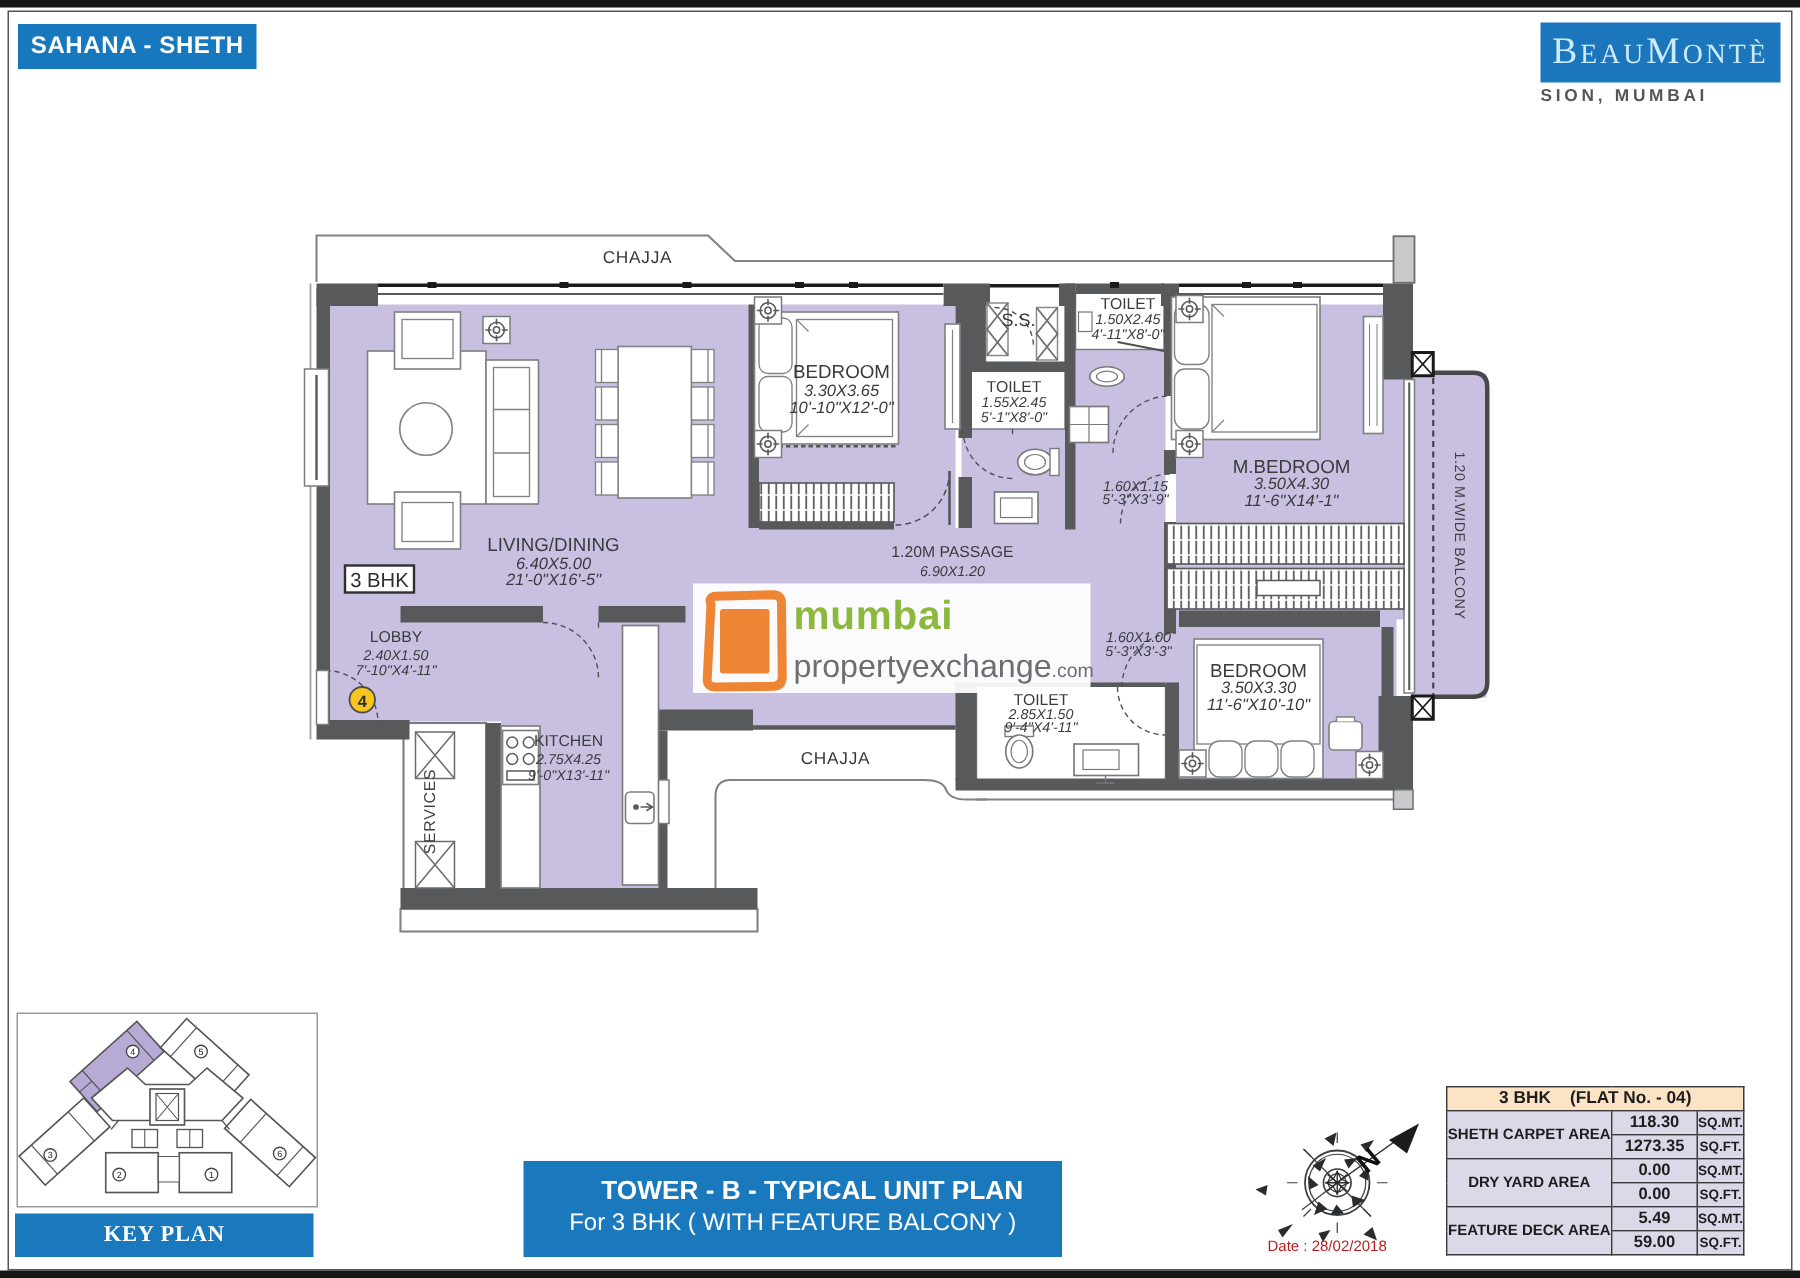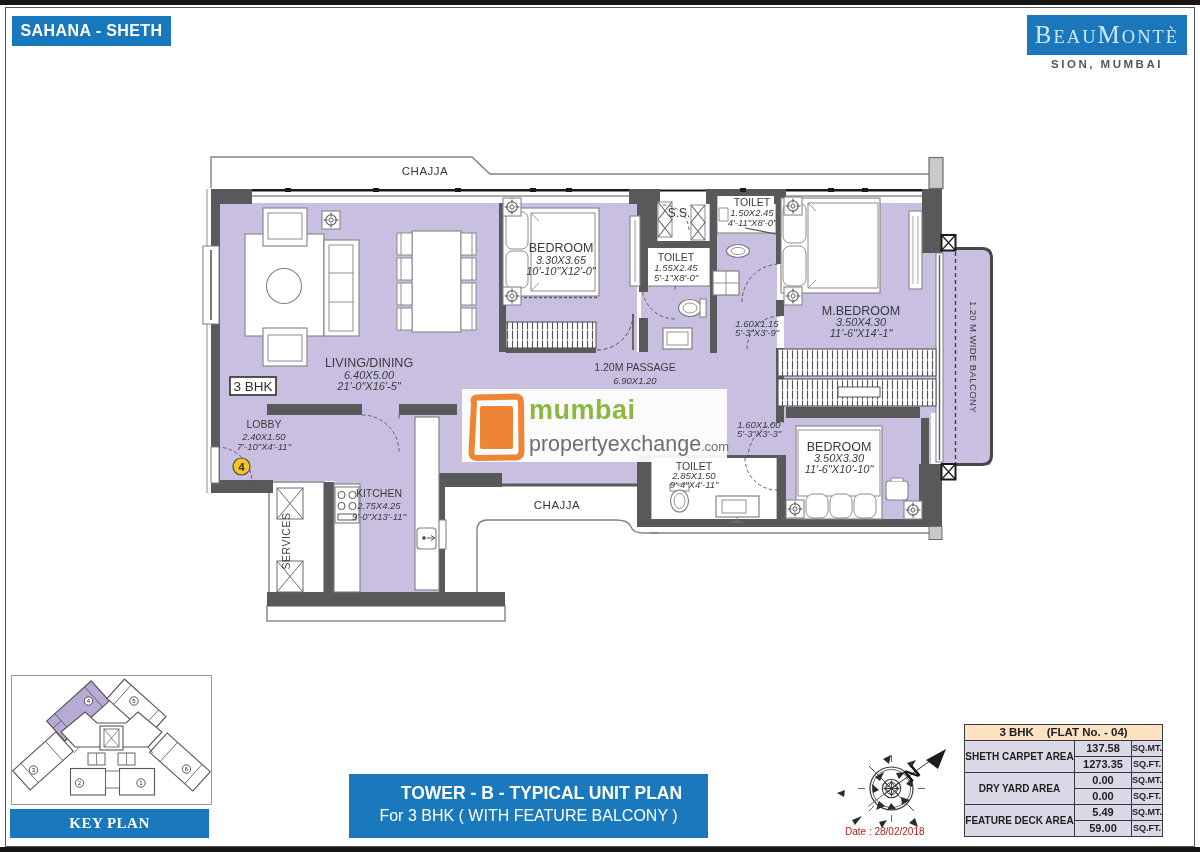"SION, MUMBAI" #sion { text-align: center -> left }
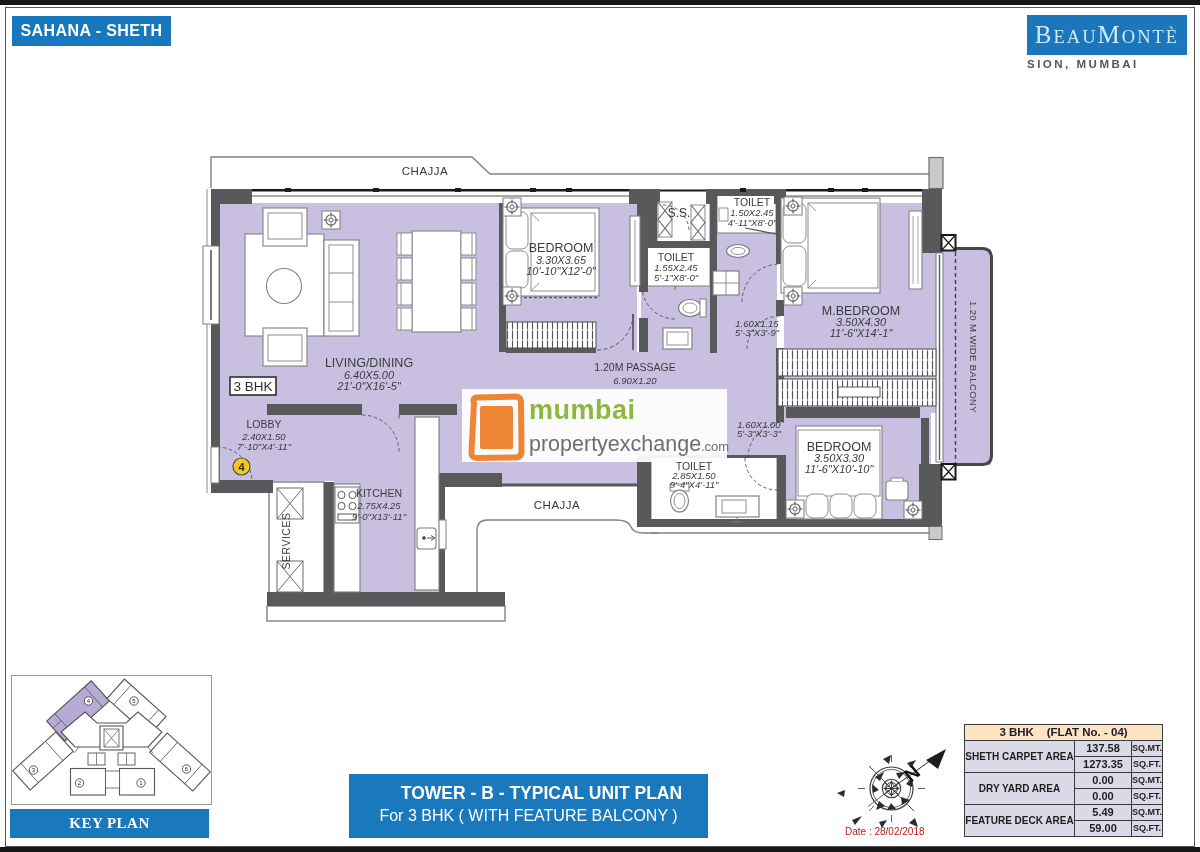"137.58" td.vl { text: 137.58 -> 118.30 }
